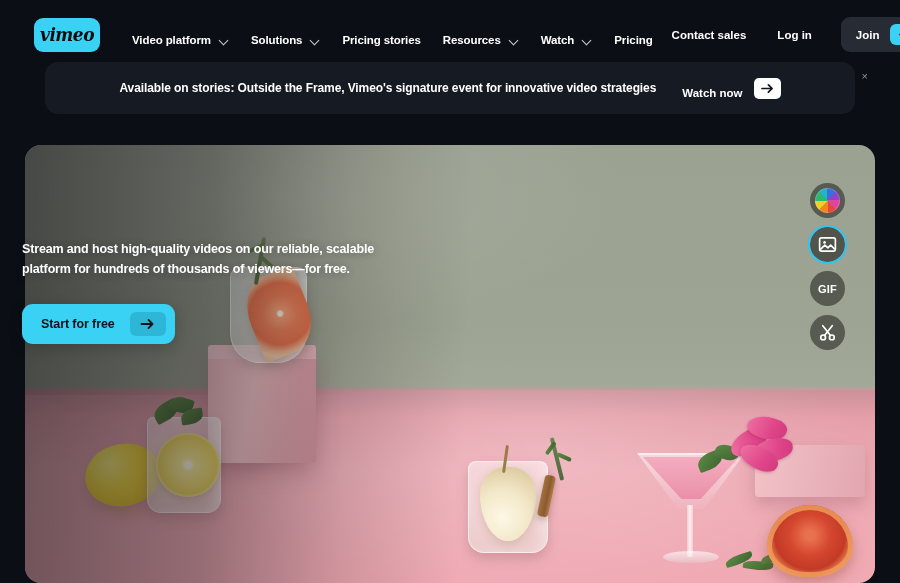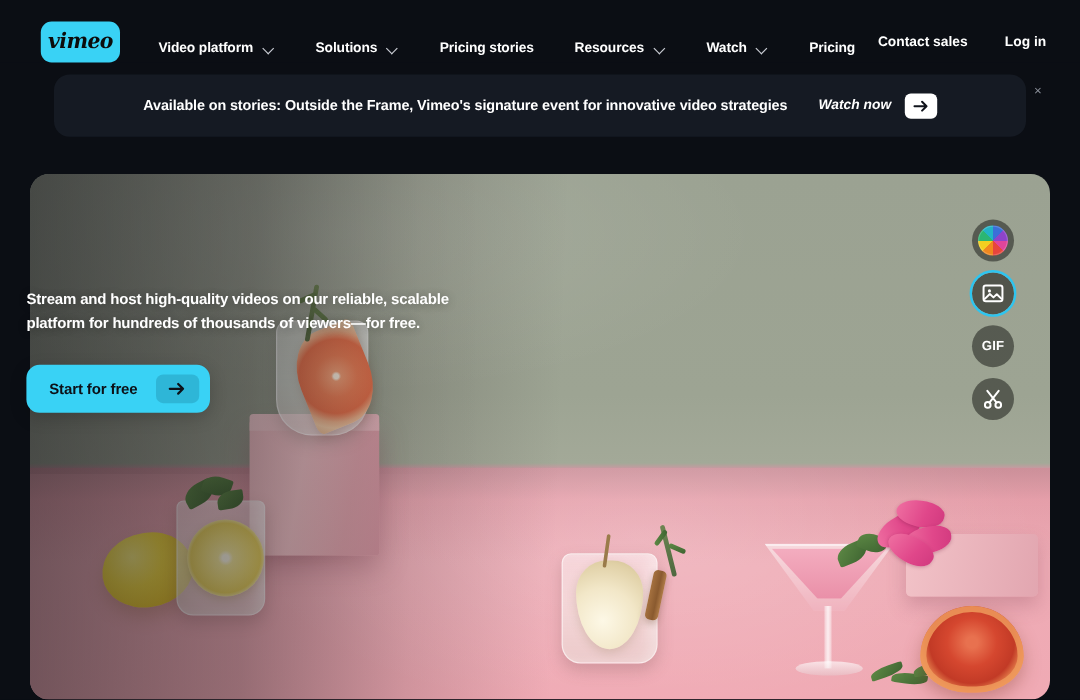"Video platform" .nav-main { gap: 16px -> 4px }
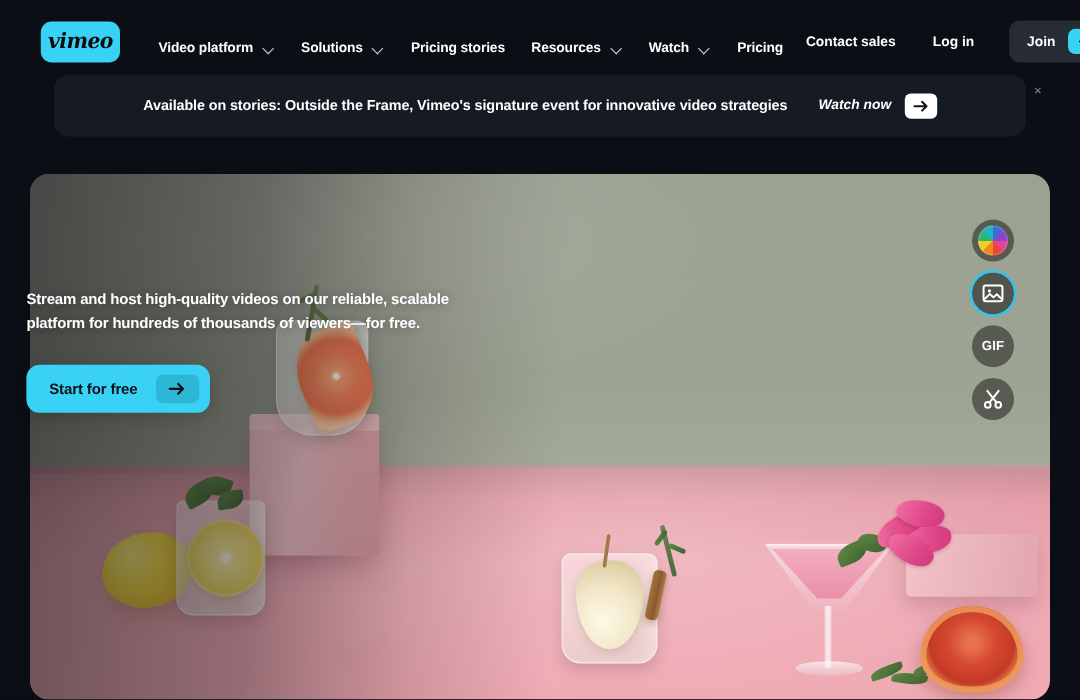"Watch now" .banner-cta { align-items: center -> flex-end; font-style: italic -> none }
